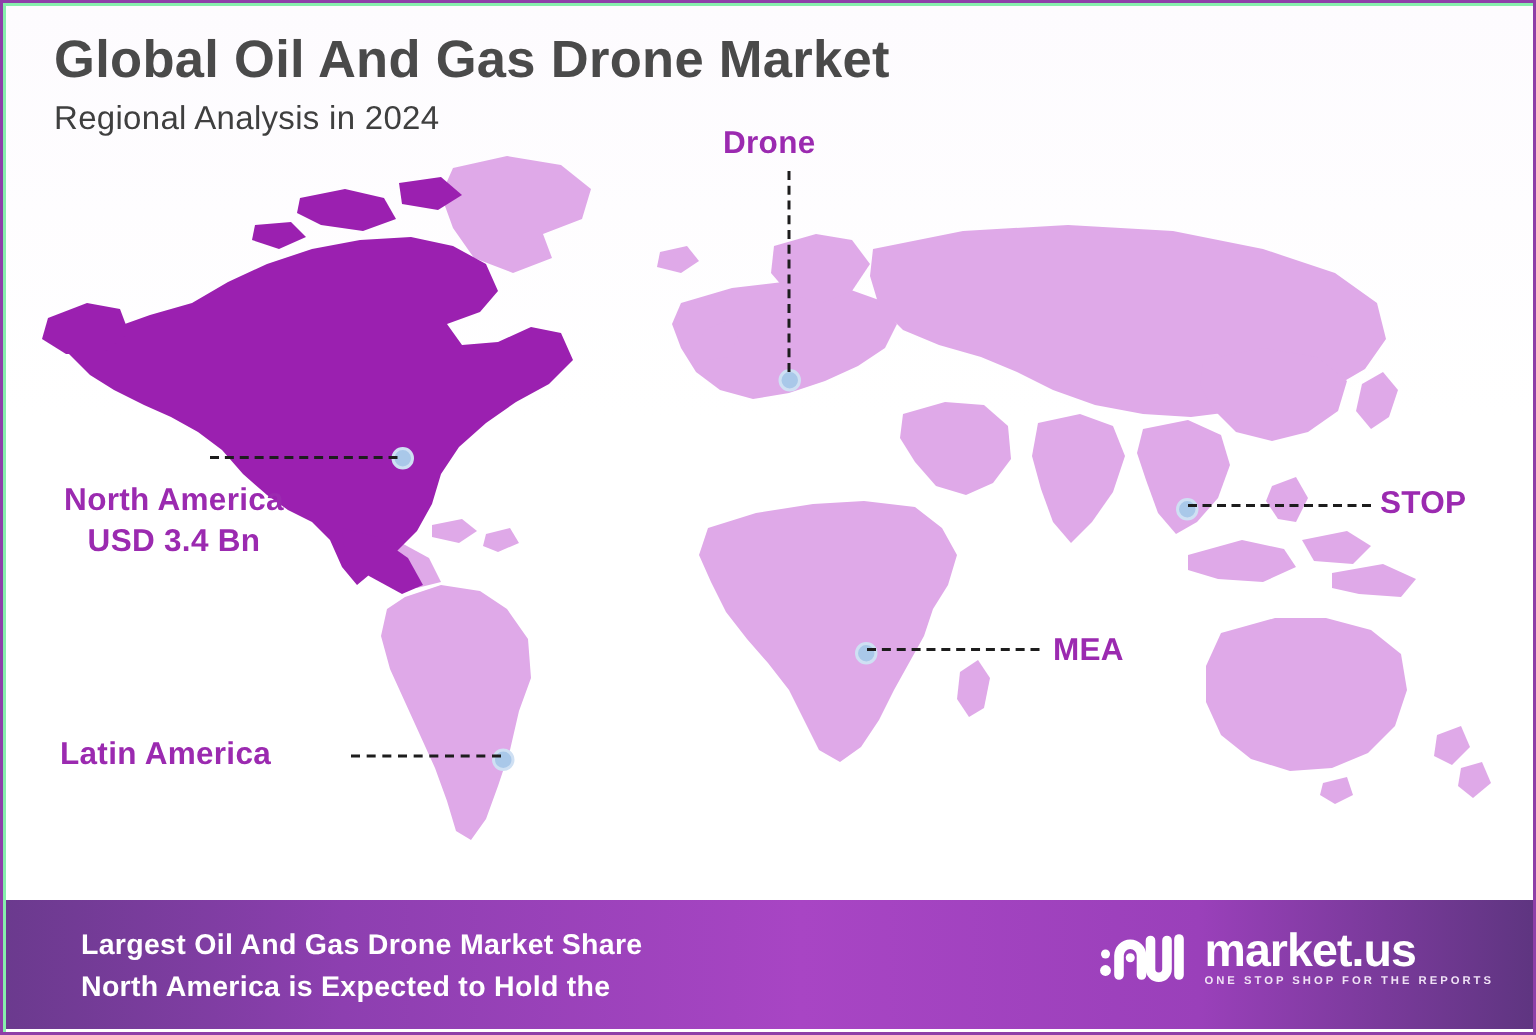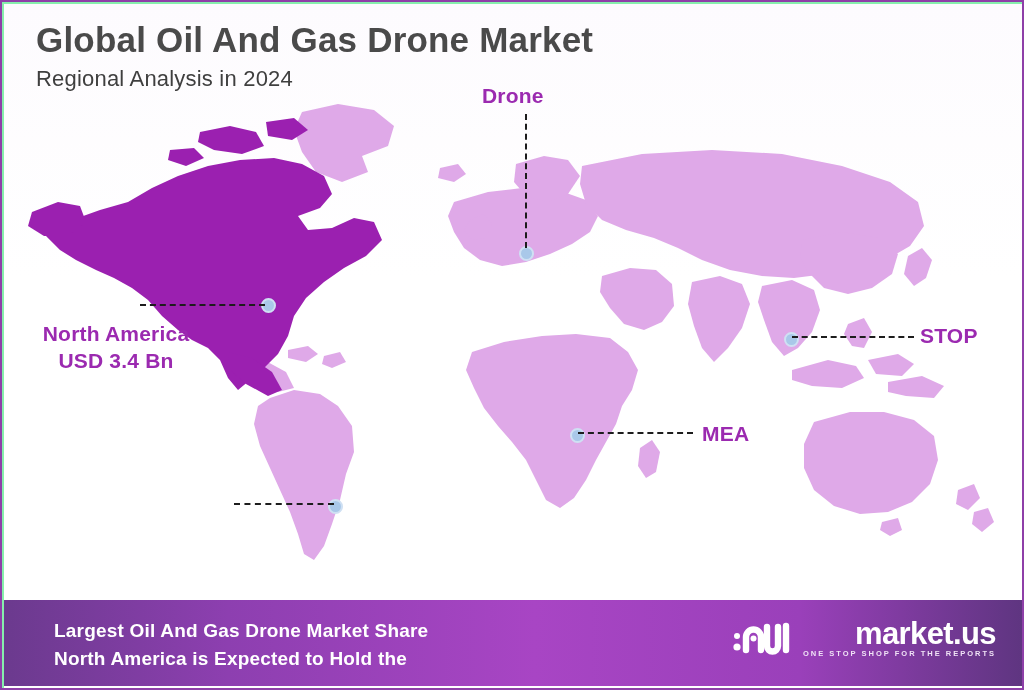"Latin America" div.region-label { html: none -> <div>Latin America</div> }
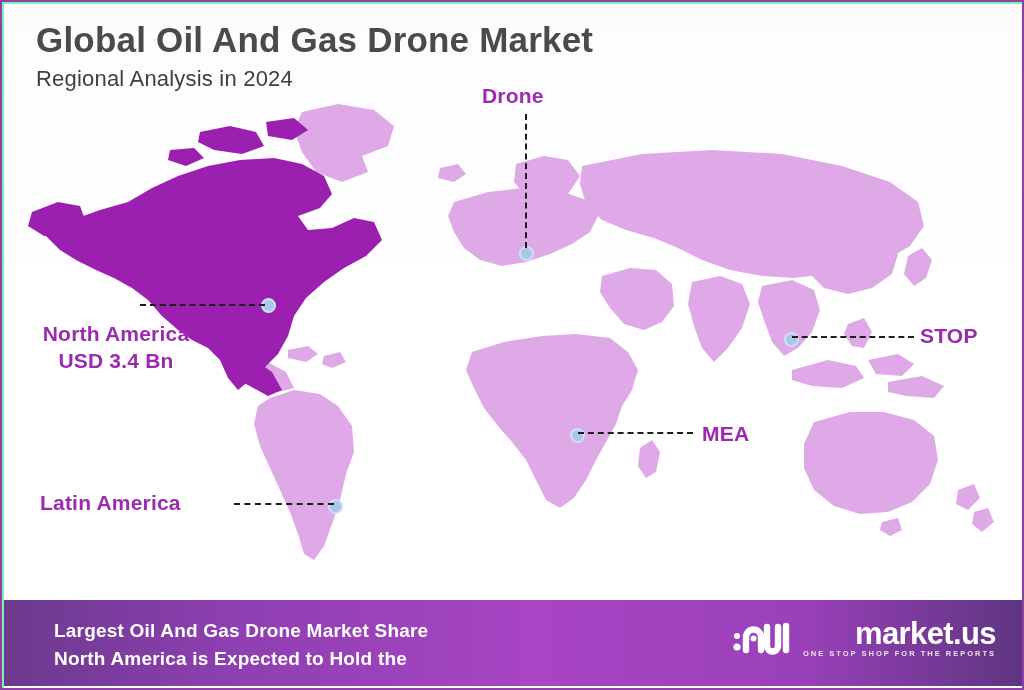"market.us" #logo-word { text-align: right -> none }
